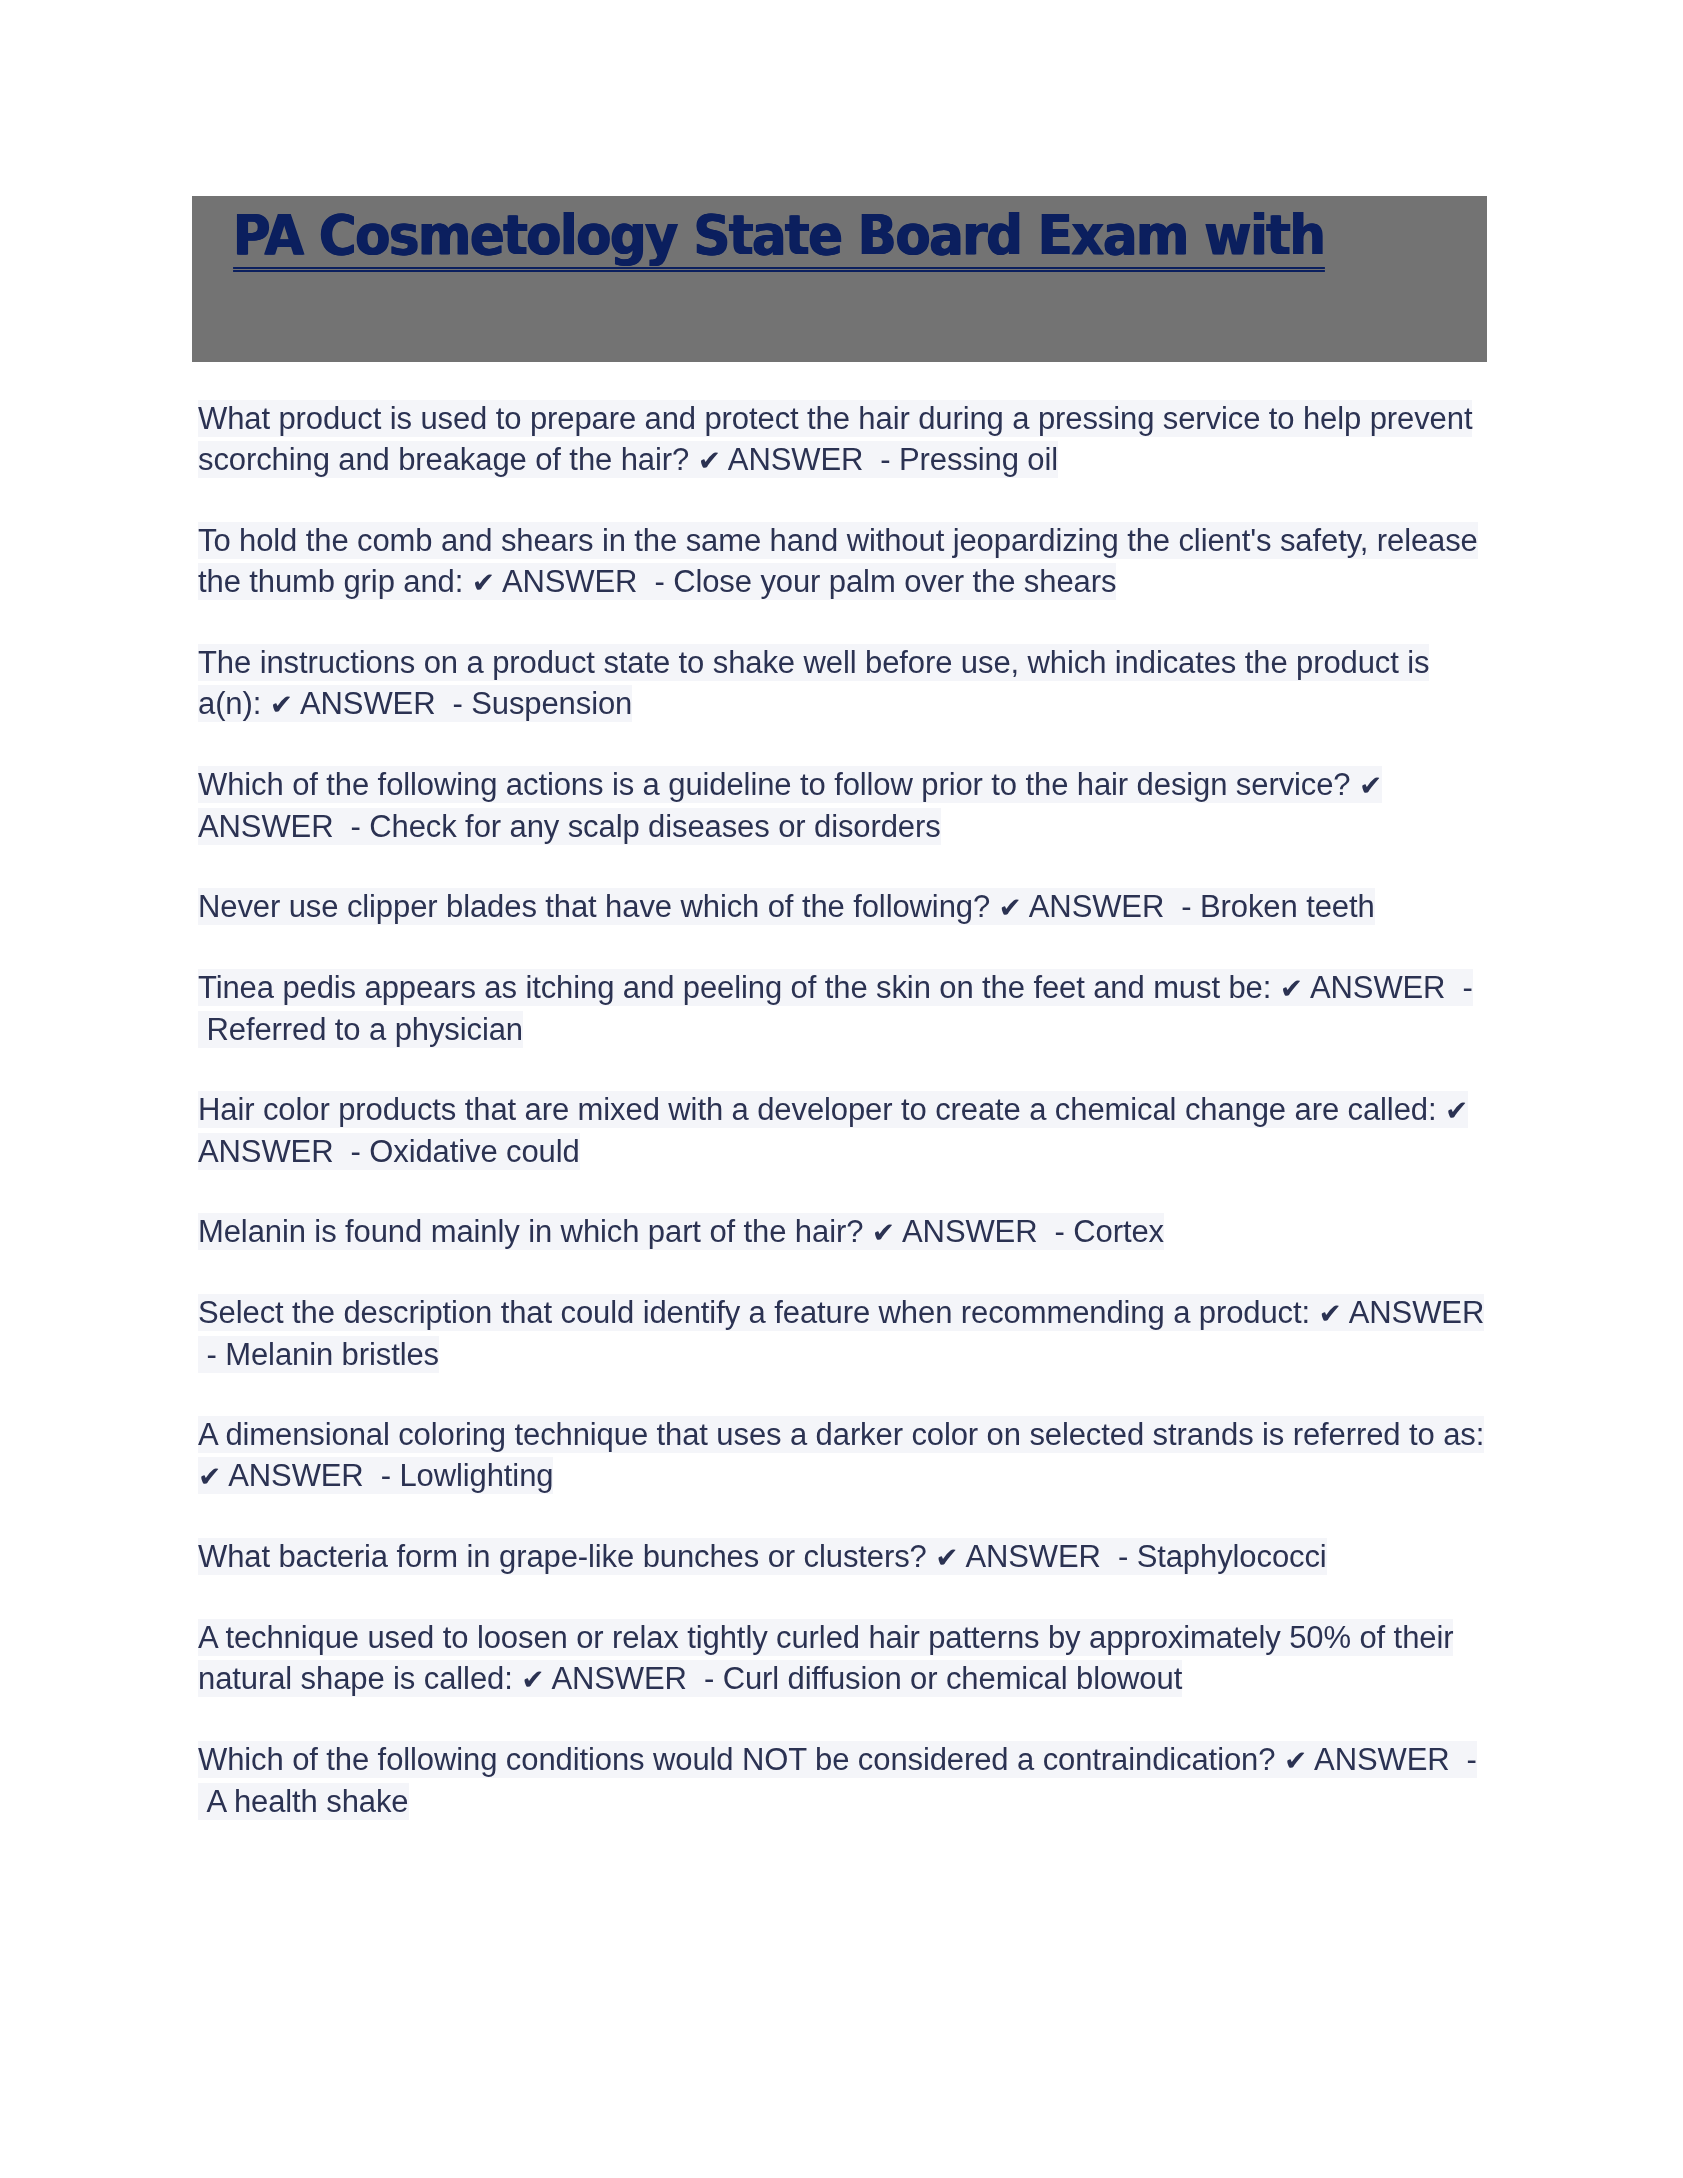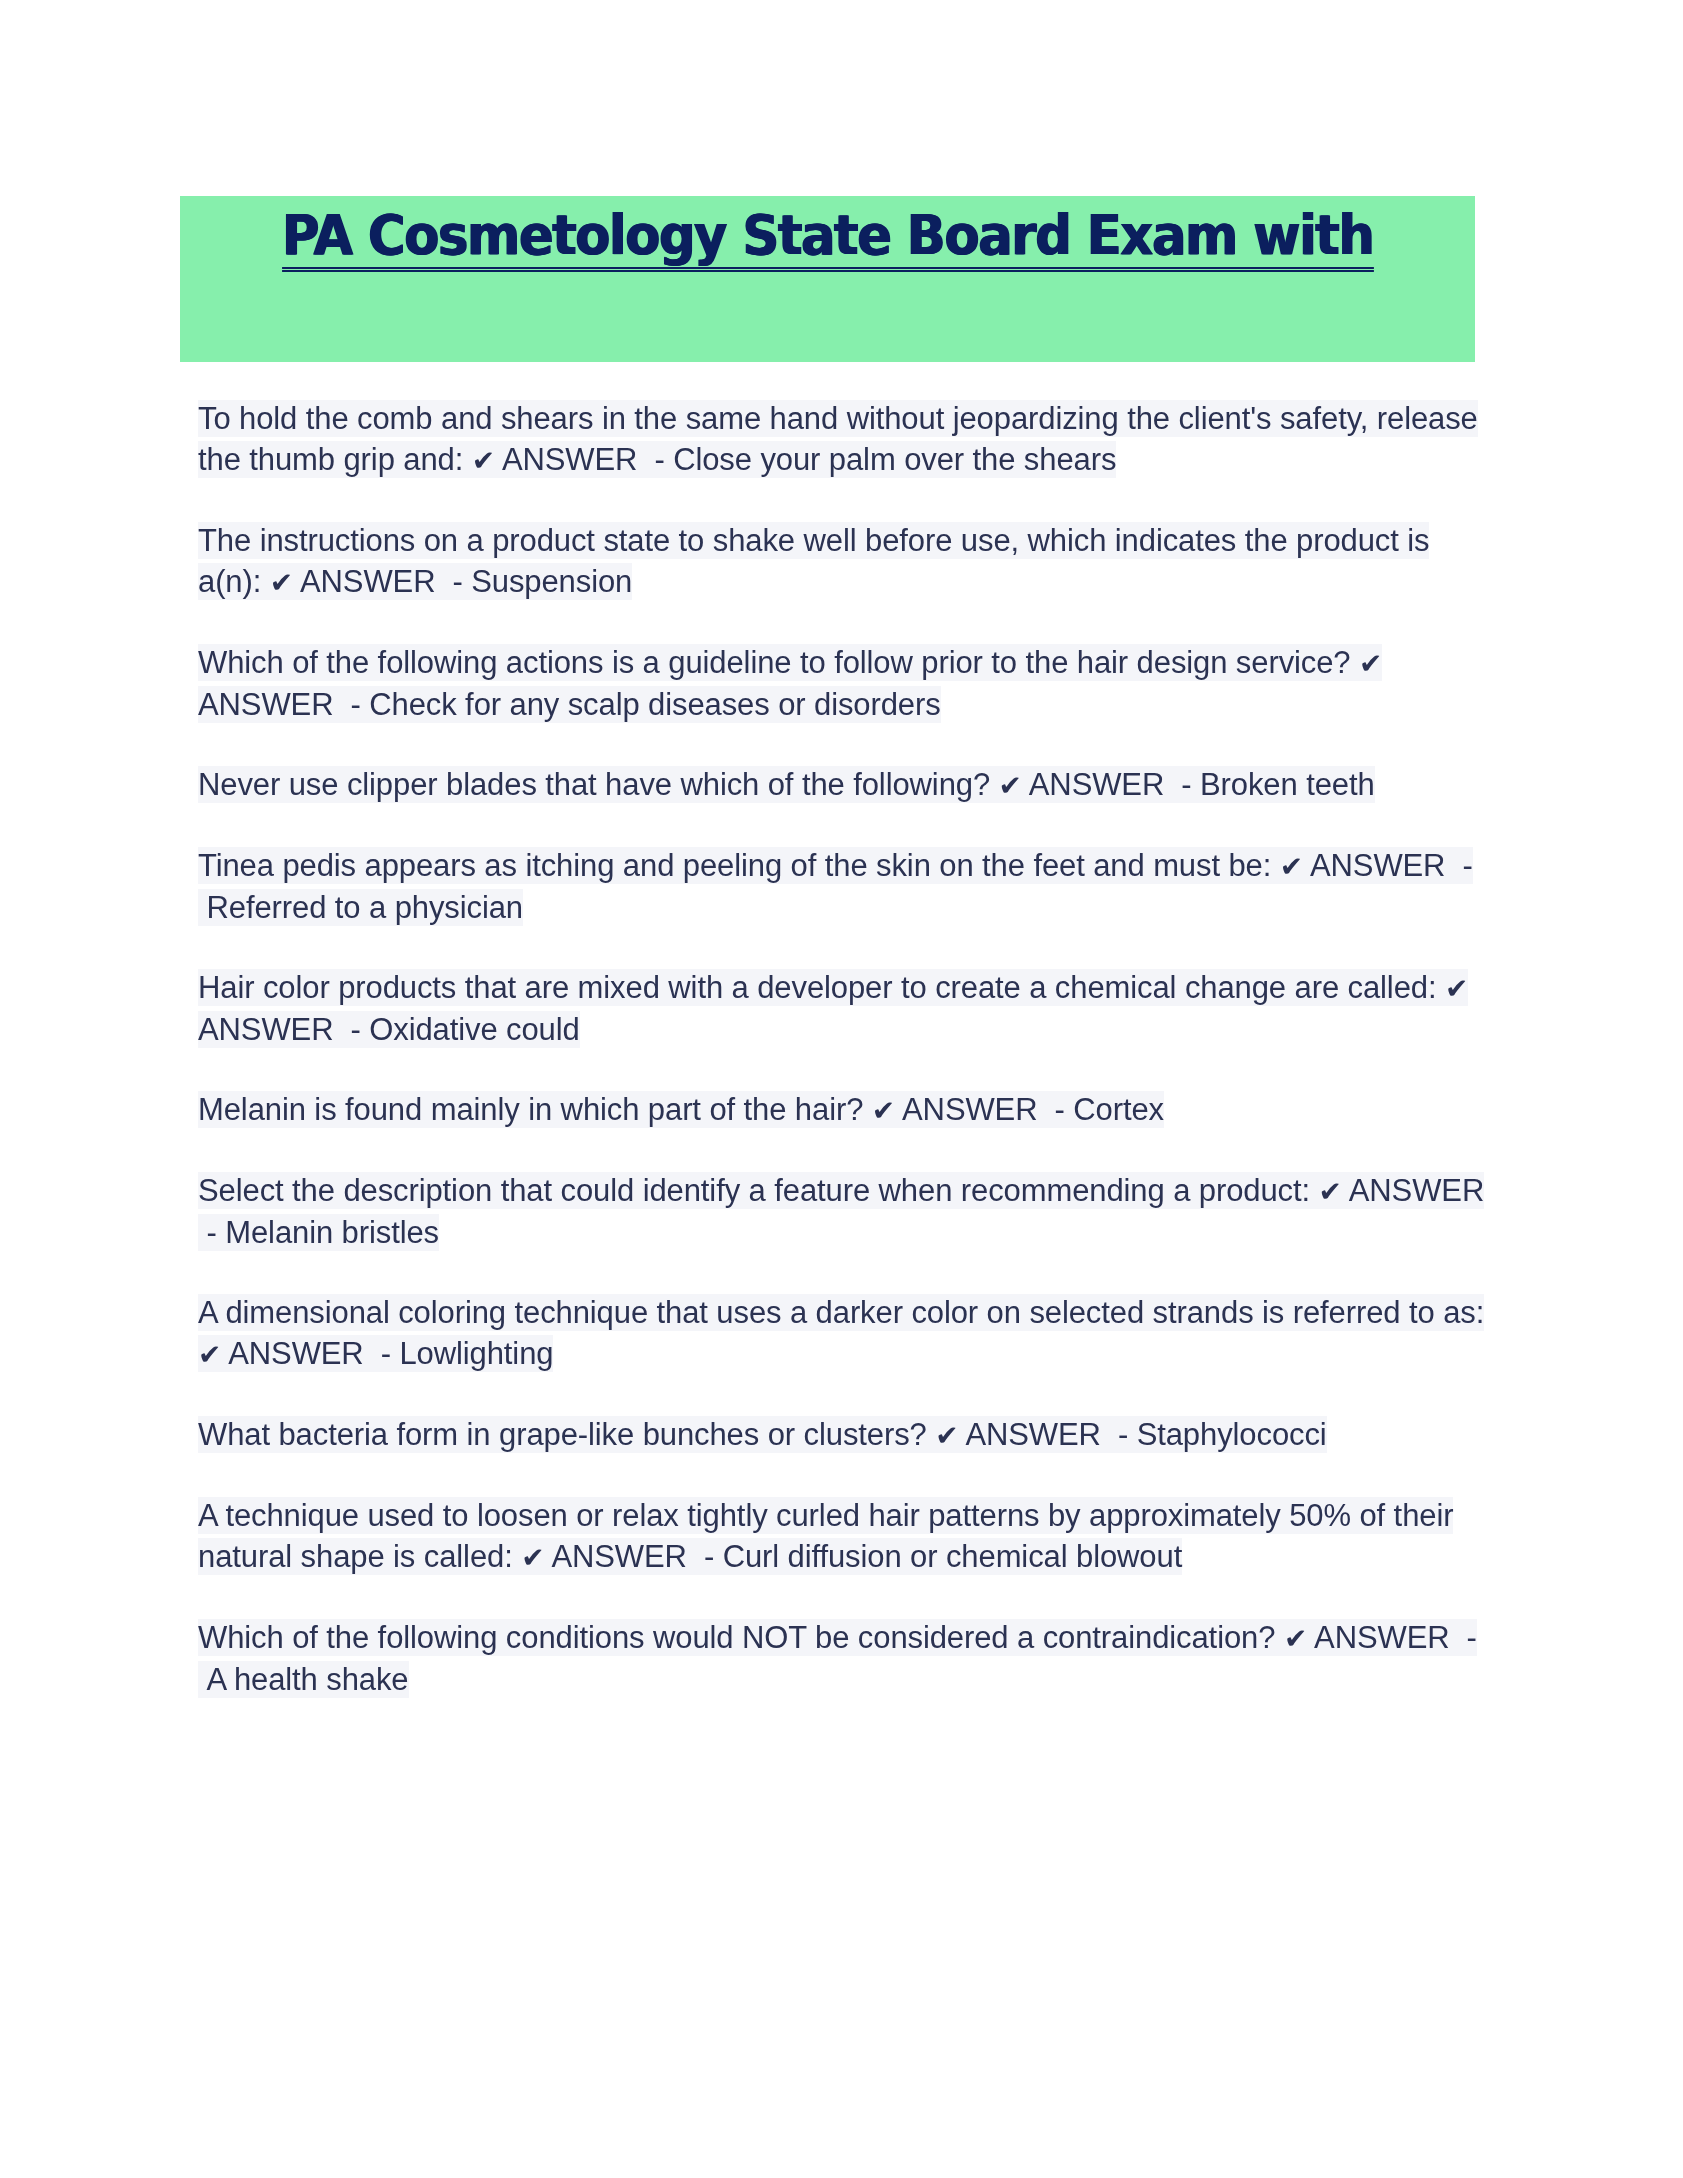"PA Cosmetology State Board Exam" .title-box { background: #86efac -> #737373; left: 180px -> 192px; text-align: center -> none }
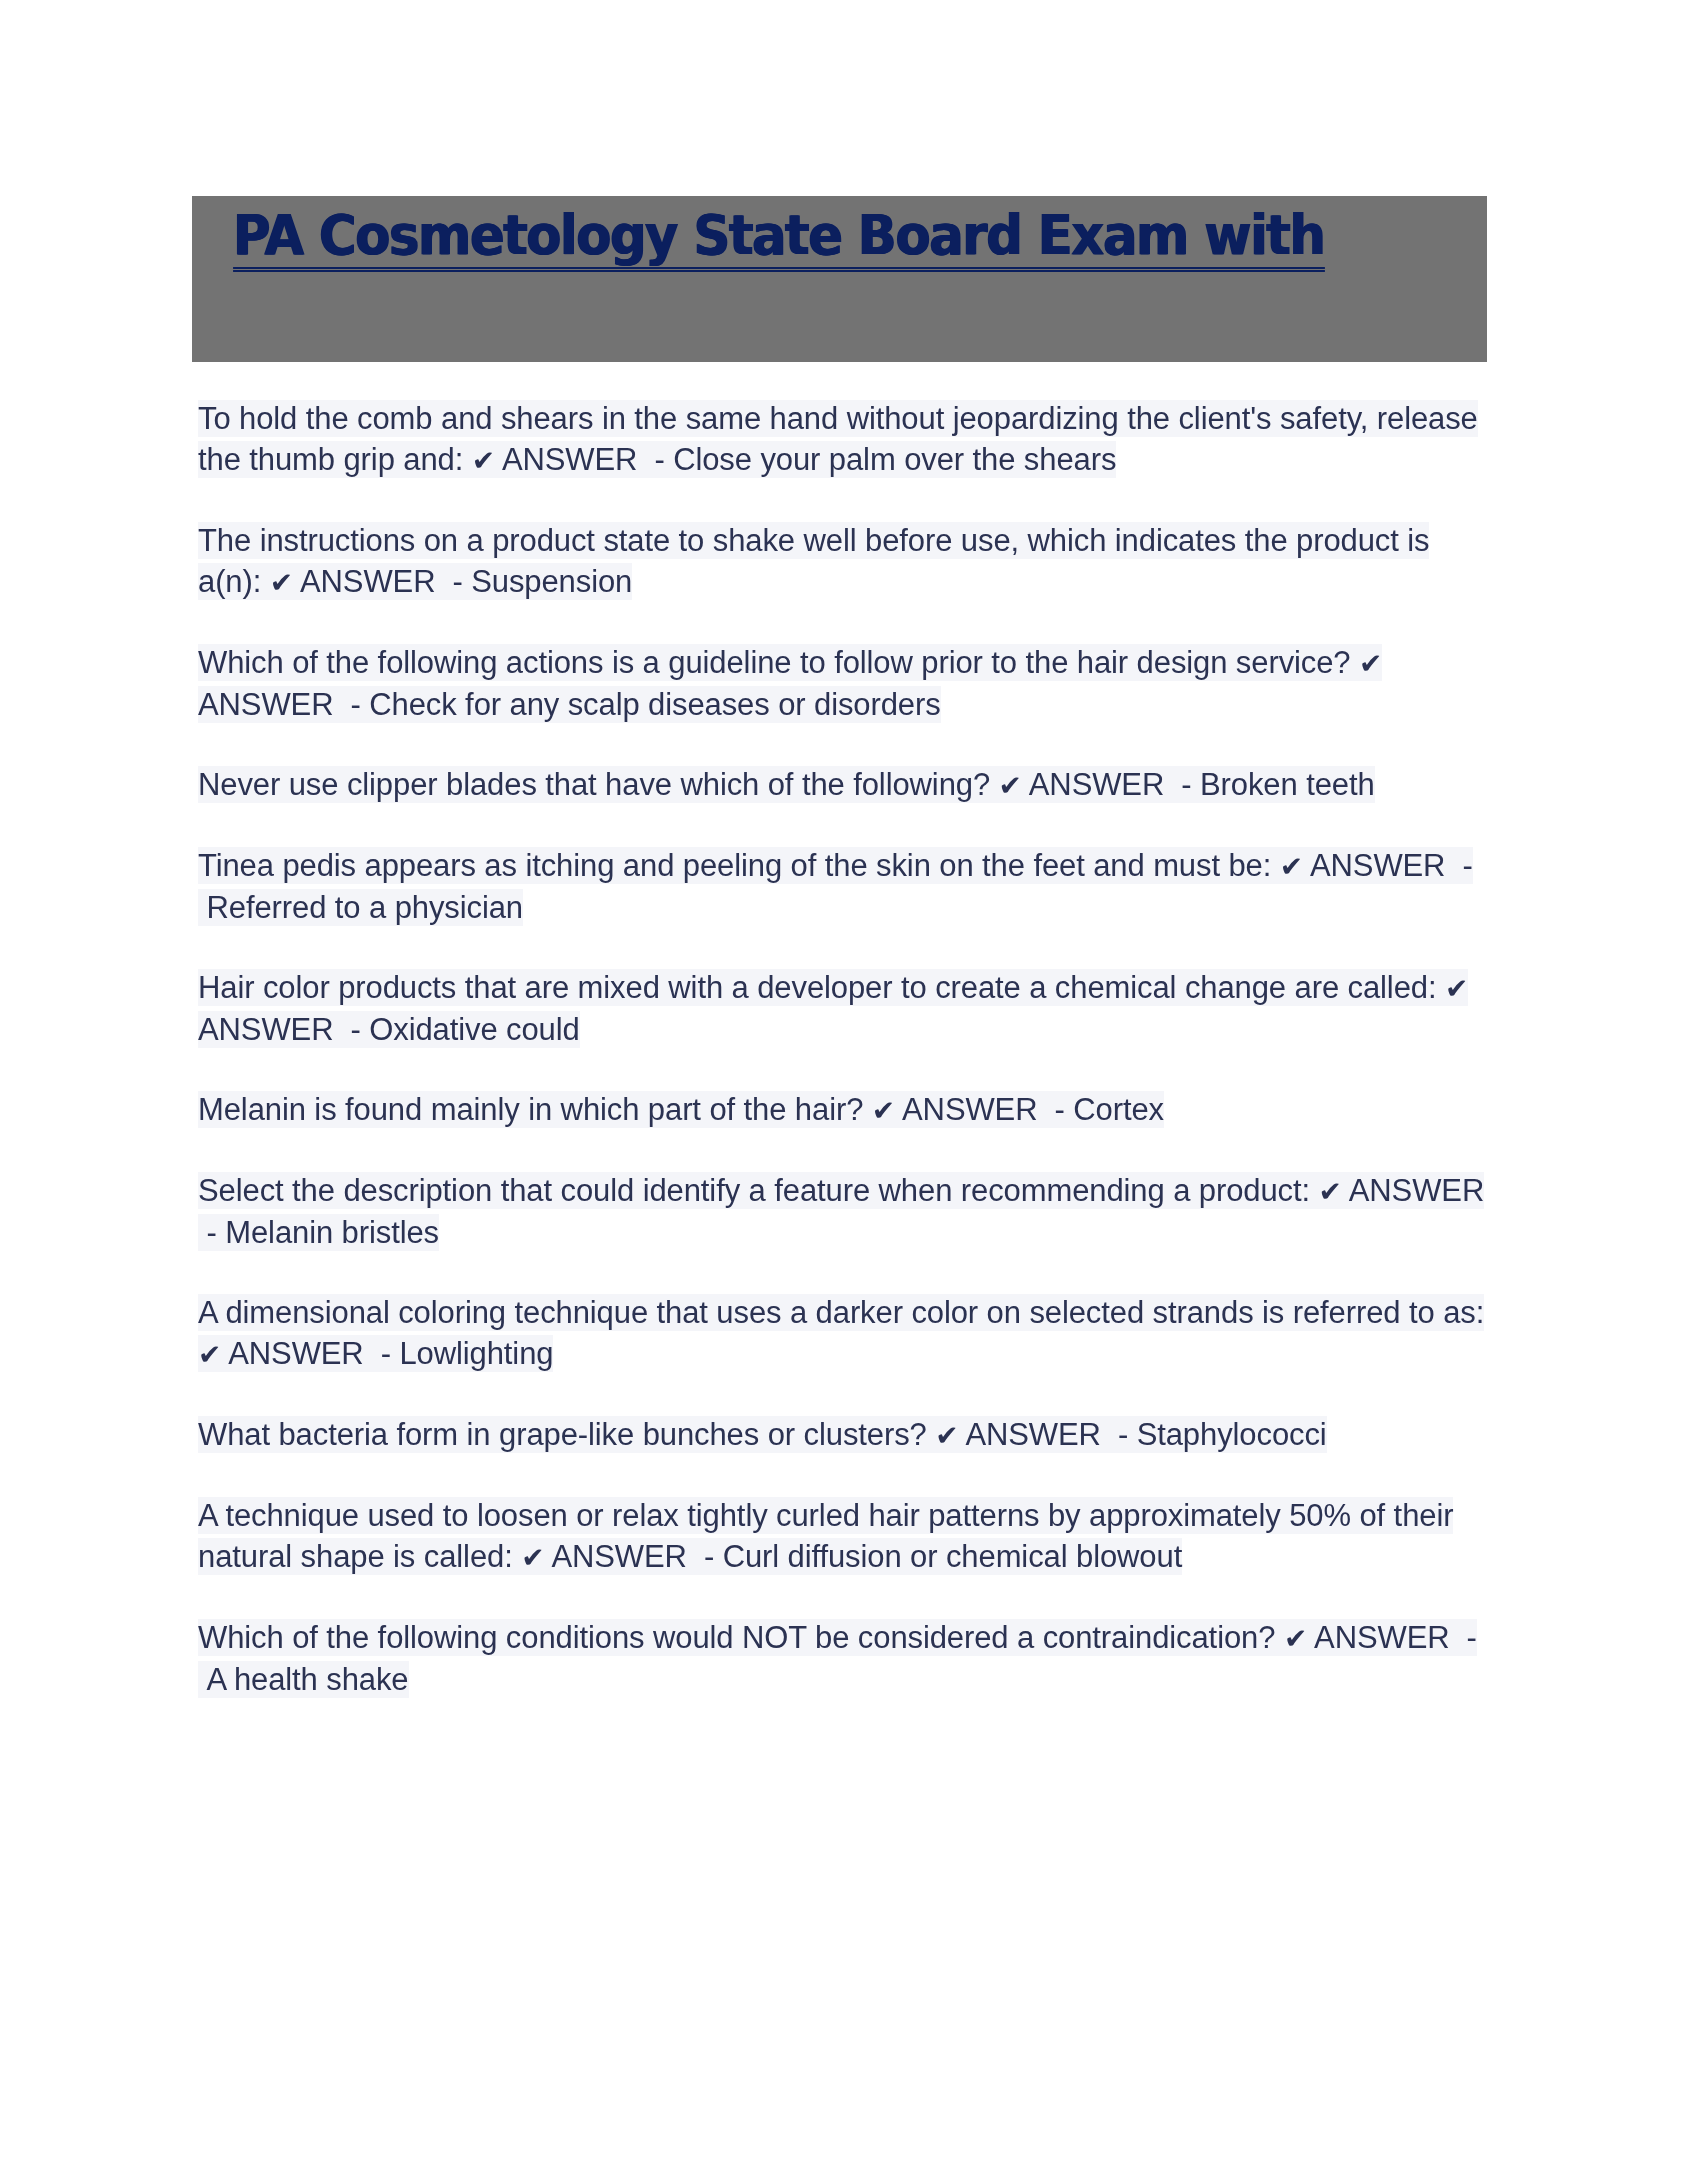"What product is used to" p.qa { html: none -> <p> <span><span>What product is used to prepare and protect the hair during a pressing service to help prevent scorching and breakage of the hair?</span> <span>✔</span> <span>ANSWER</span> <span>&nbsp;-&nbsp;</span><span>Pressing oil</span></span> </p> }
